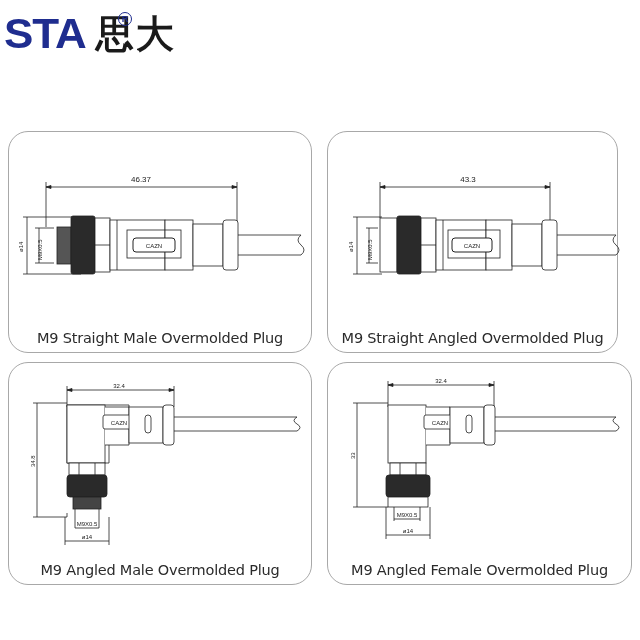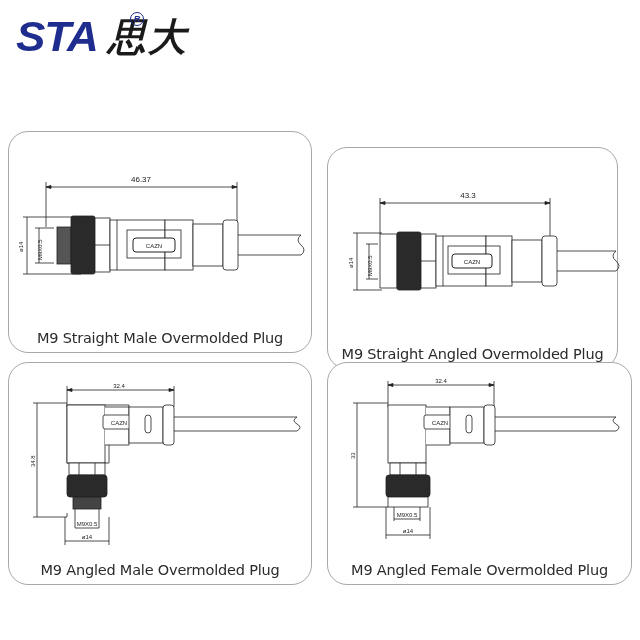"STA" .logo { align-items: center -> flex-start; font-style: italic -> none; left: 16px -> 4px }
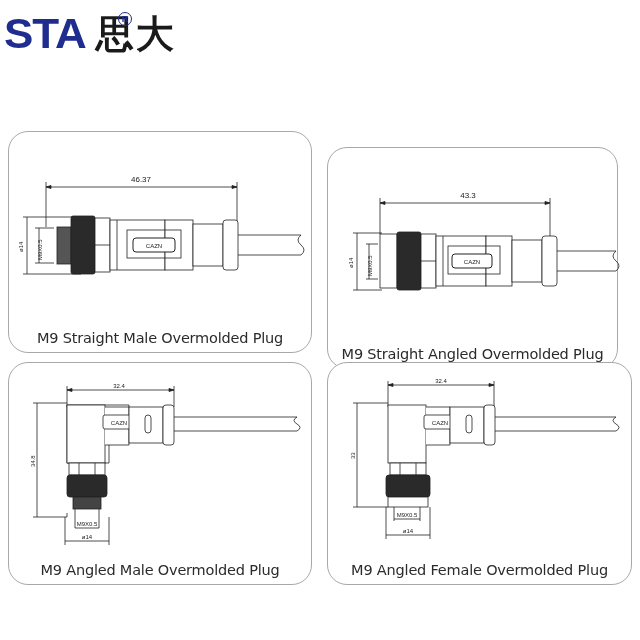"43.3" div.card { top: 147px -> 131px }
